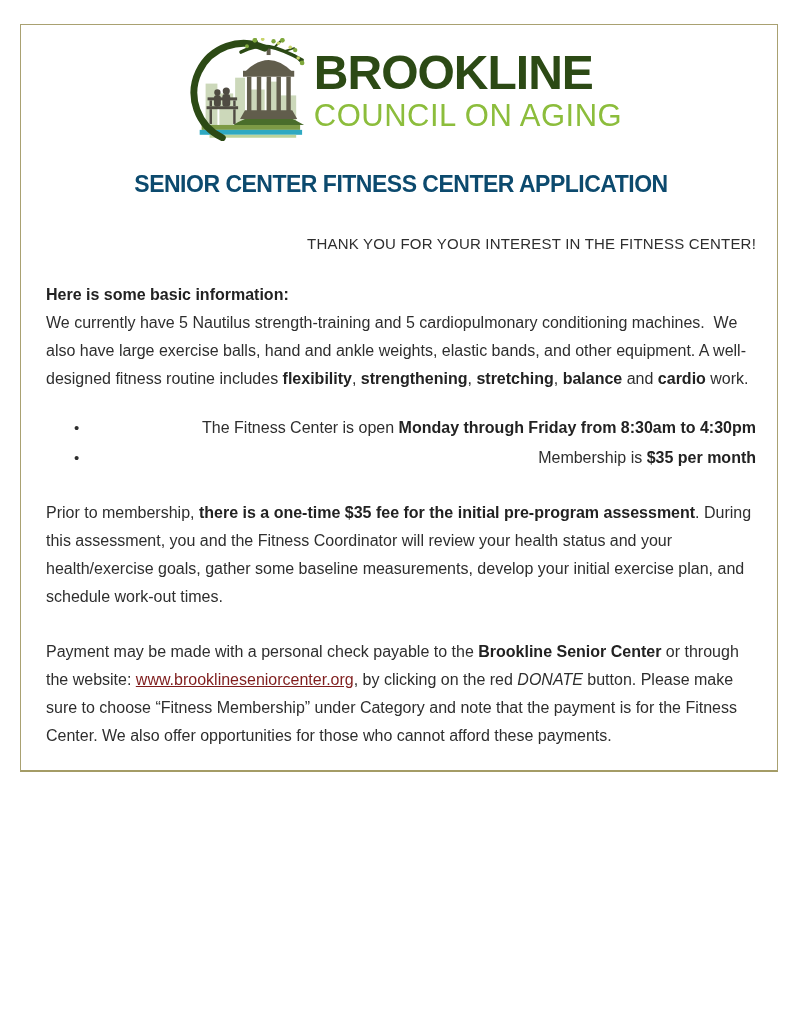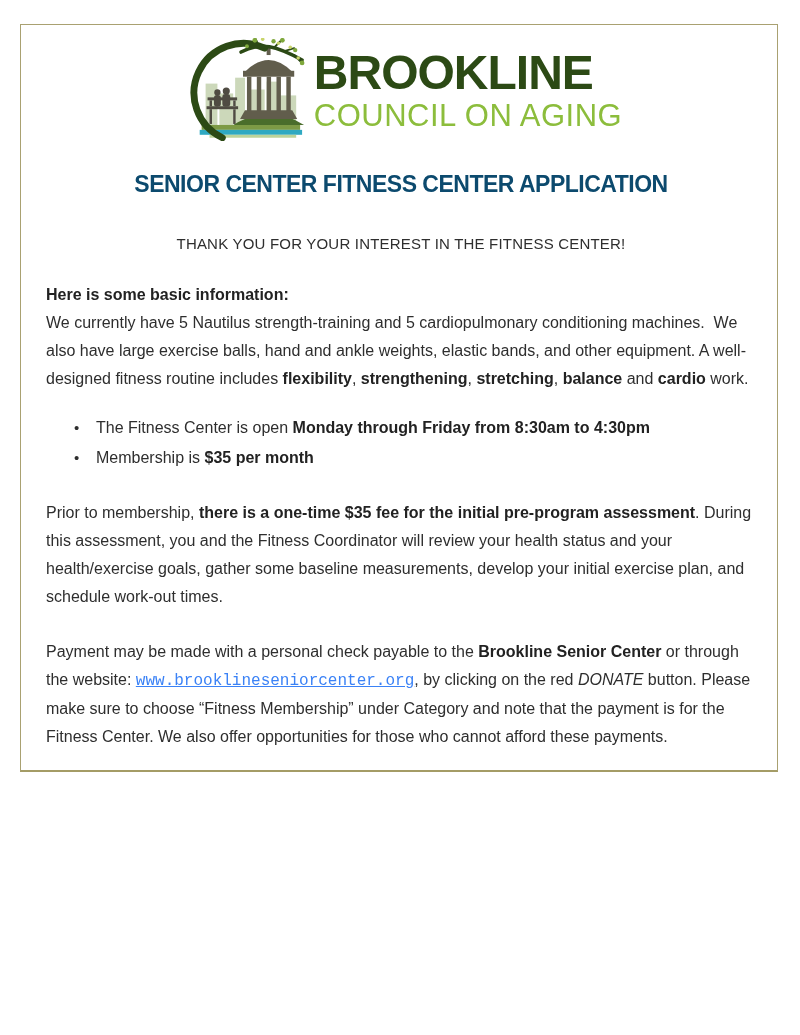"THANK YOU FOR YOUR INTEREST" .subtitle { text-align: center -> right }
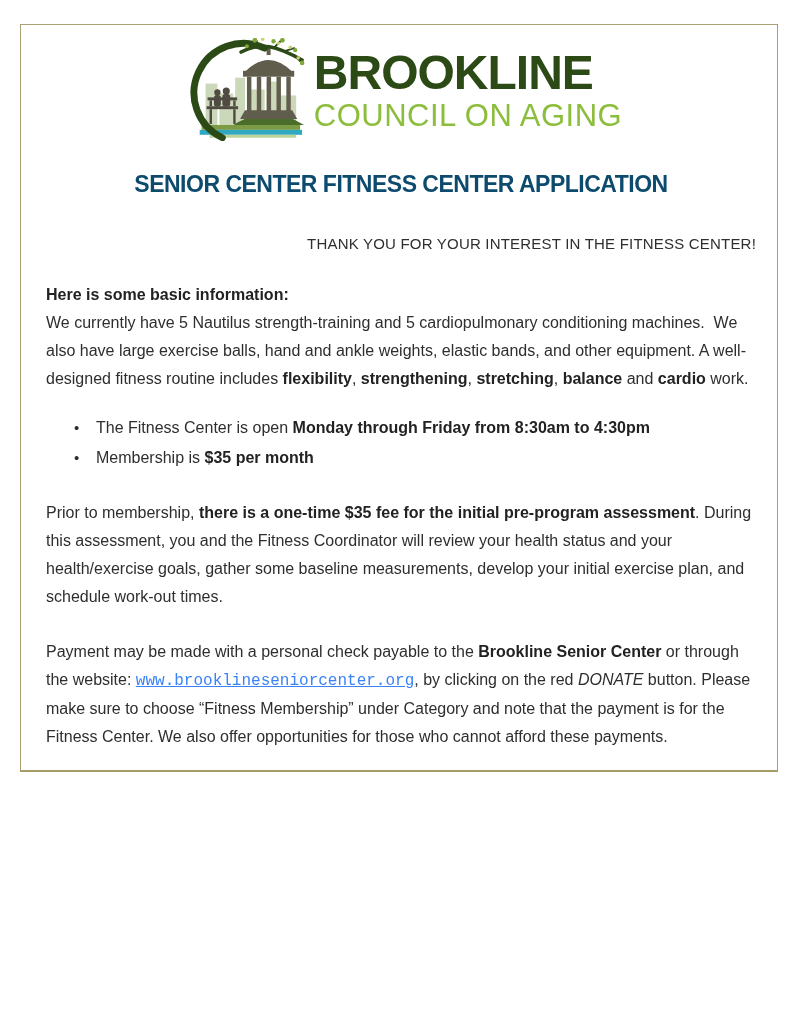"The Fitness Center is open" ul.bullets { text-align: none -> right }
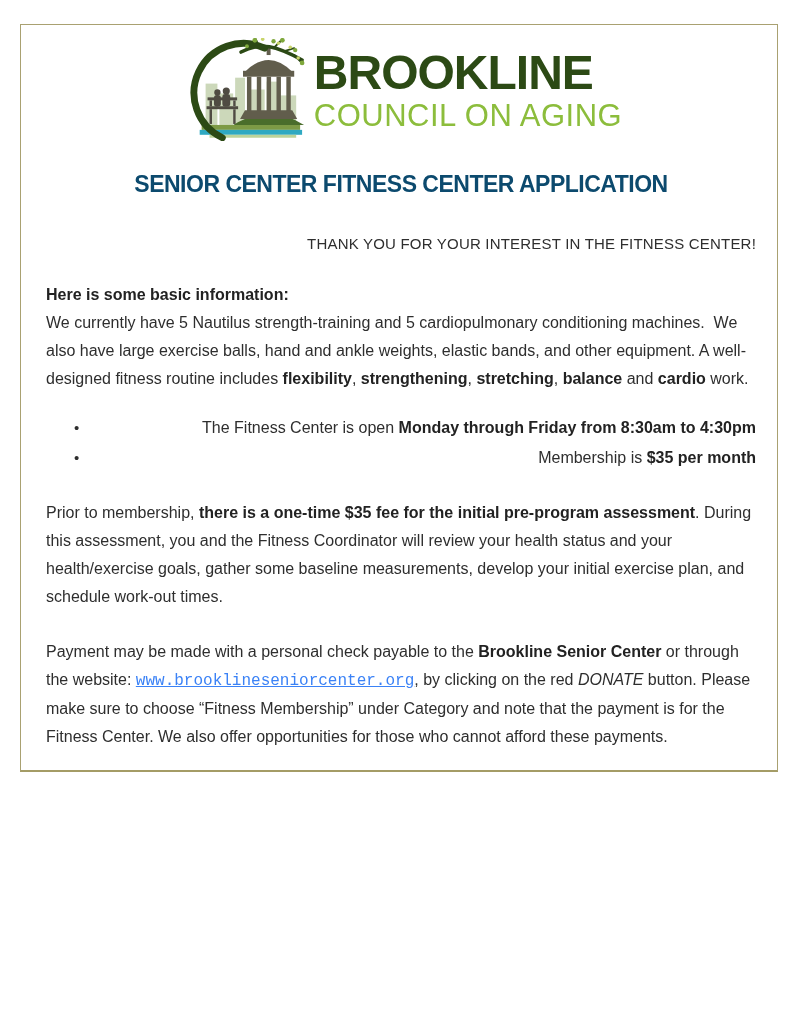"www.brooklineseniorcenter.org" a.link { color: #3b82f6 -> #7f1d1d; font-family: Liberation Mono, monospace -> none }
